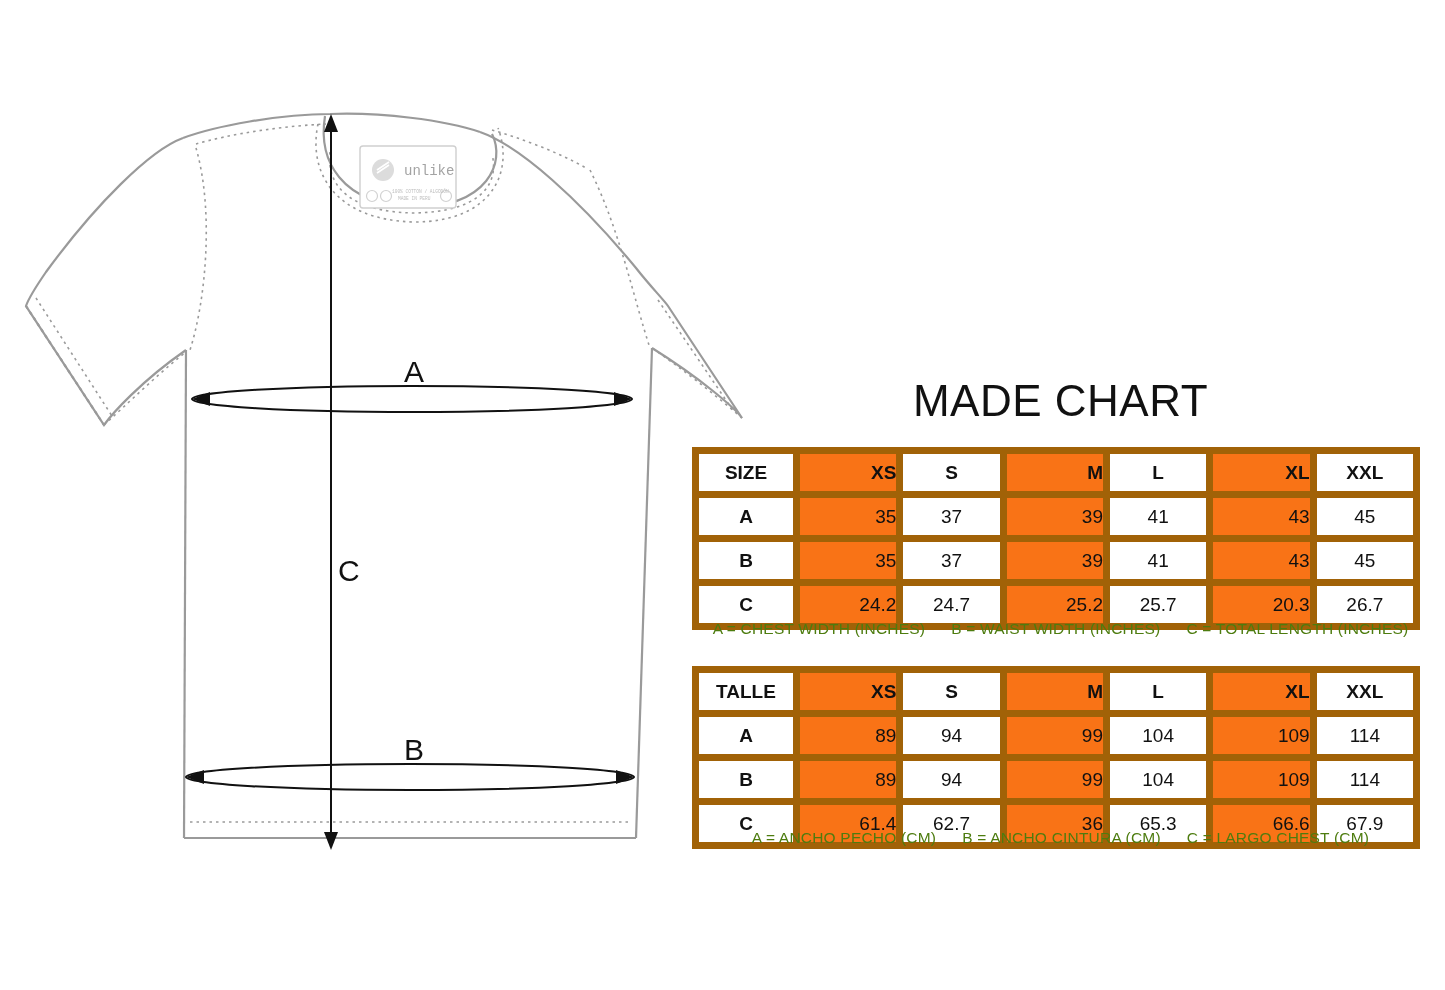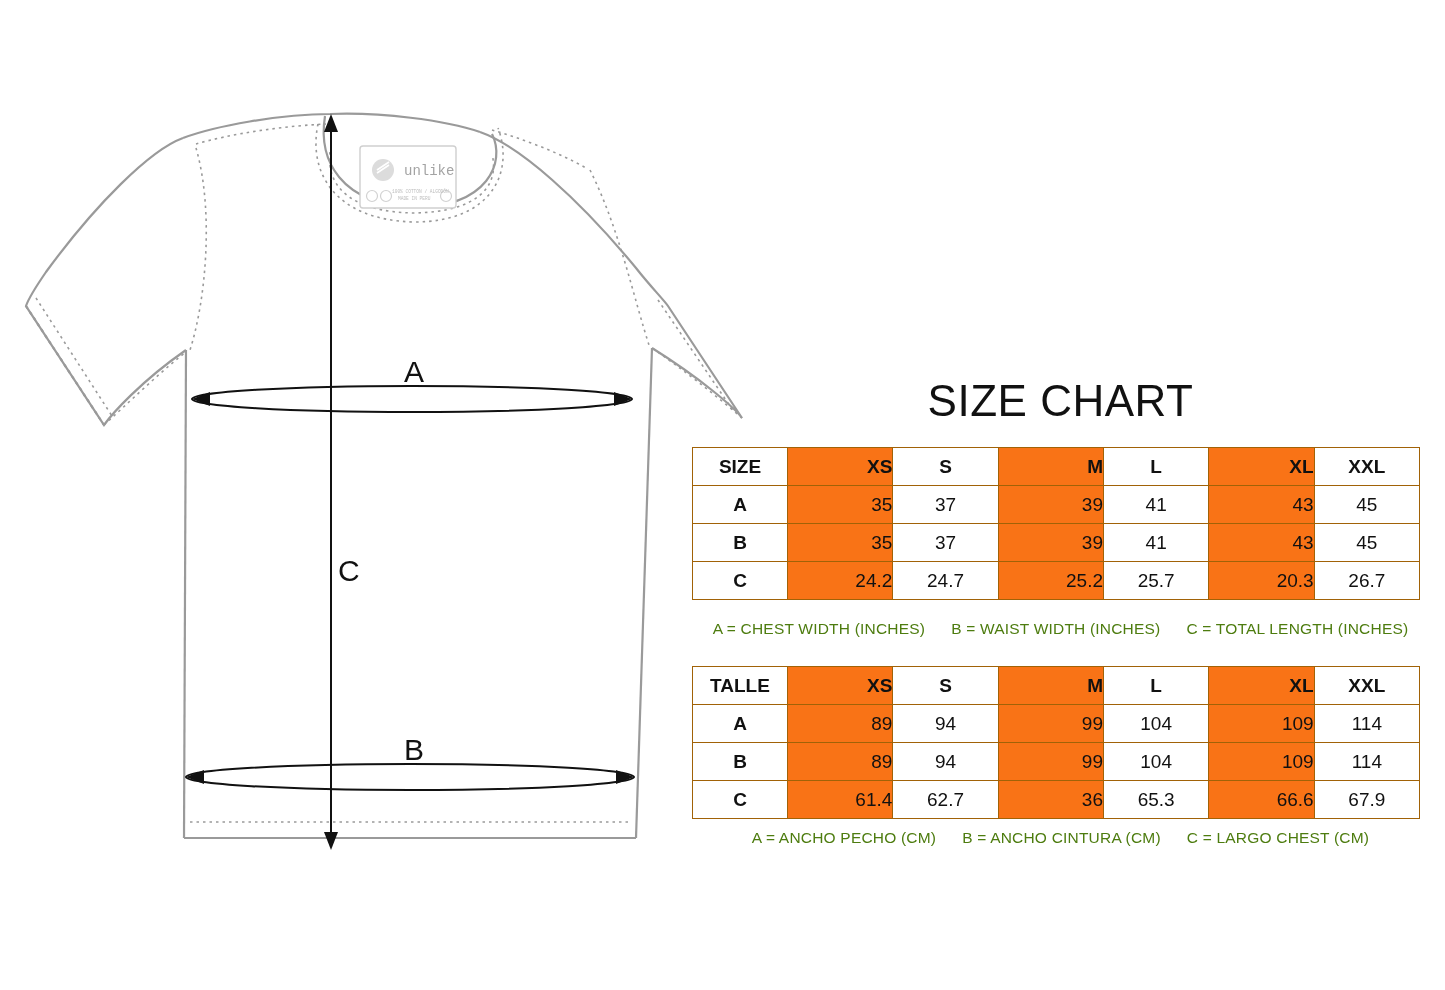"SIZE CHART" div { text: SIZE -> MADE }
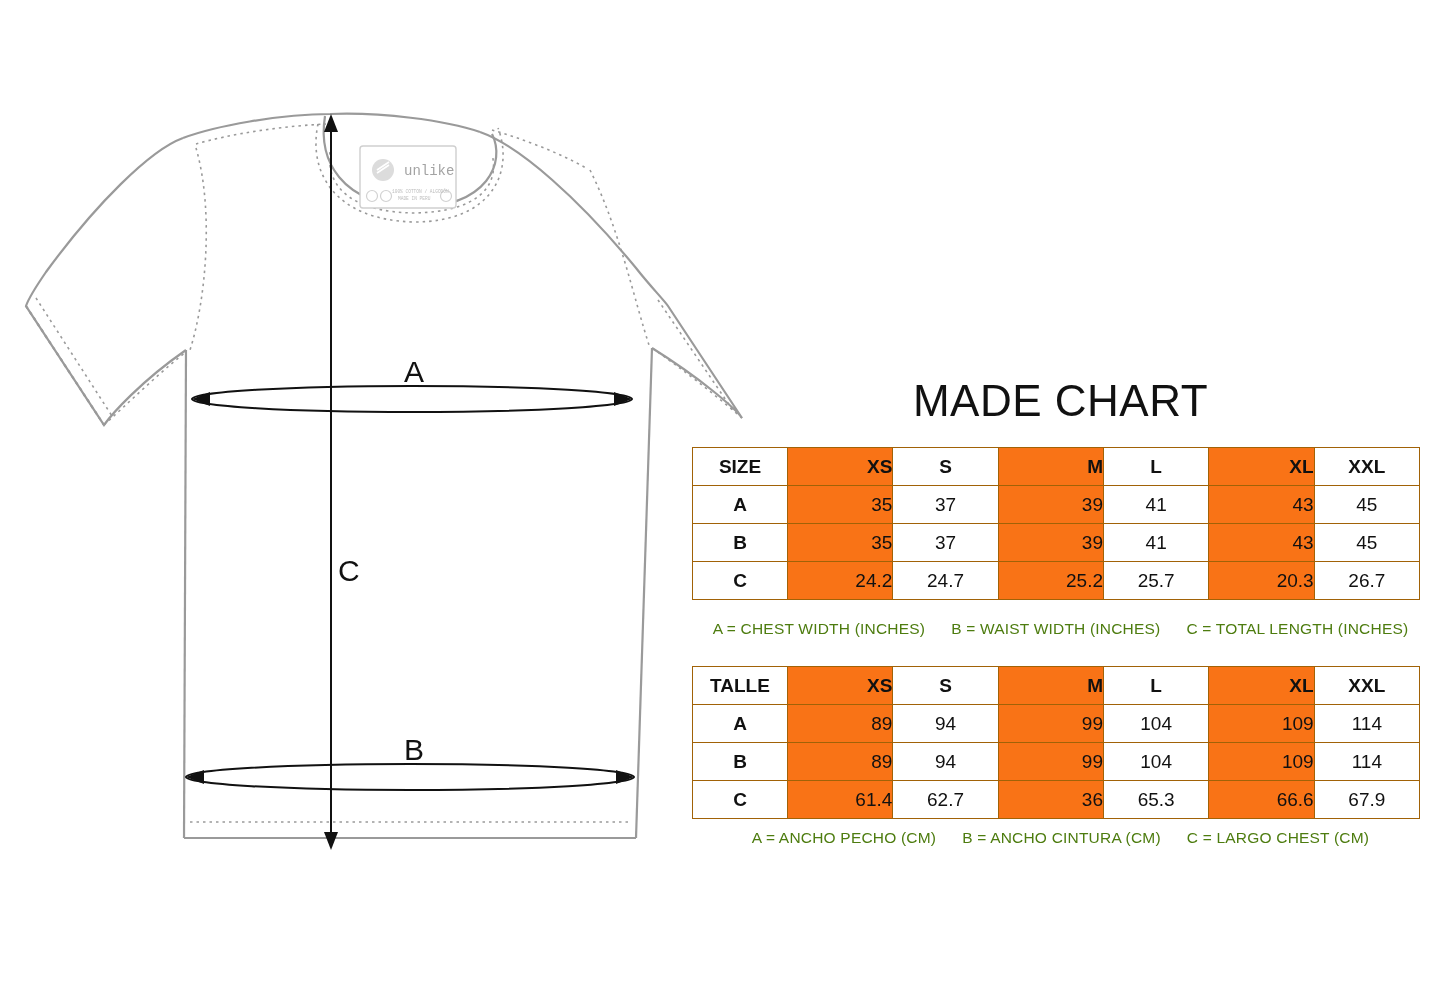"SIZE" .size-table th, .size-table td { border: 1px solid #a16207 -> 7px solid #a16207 }
